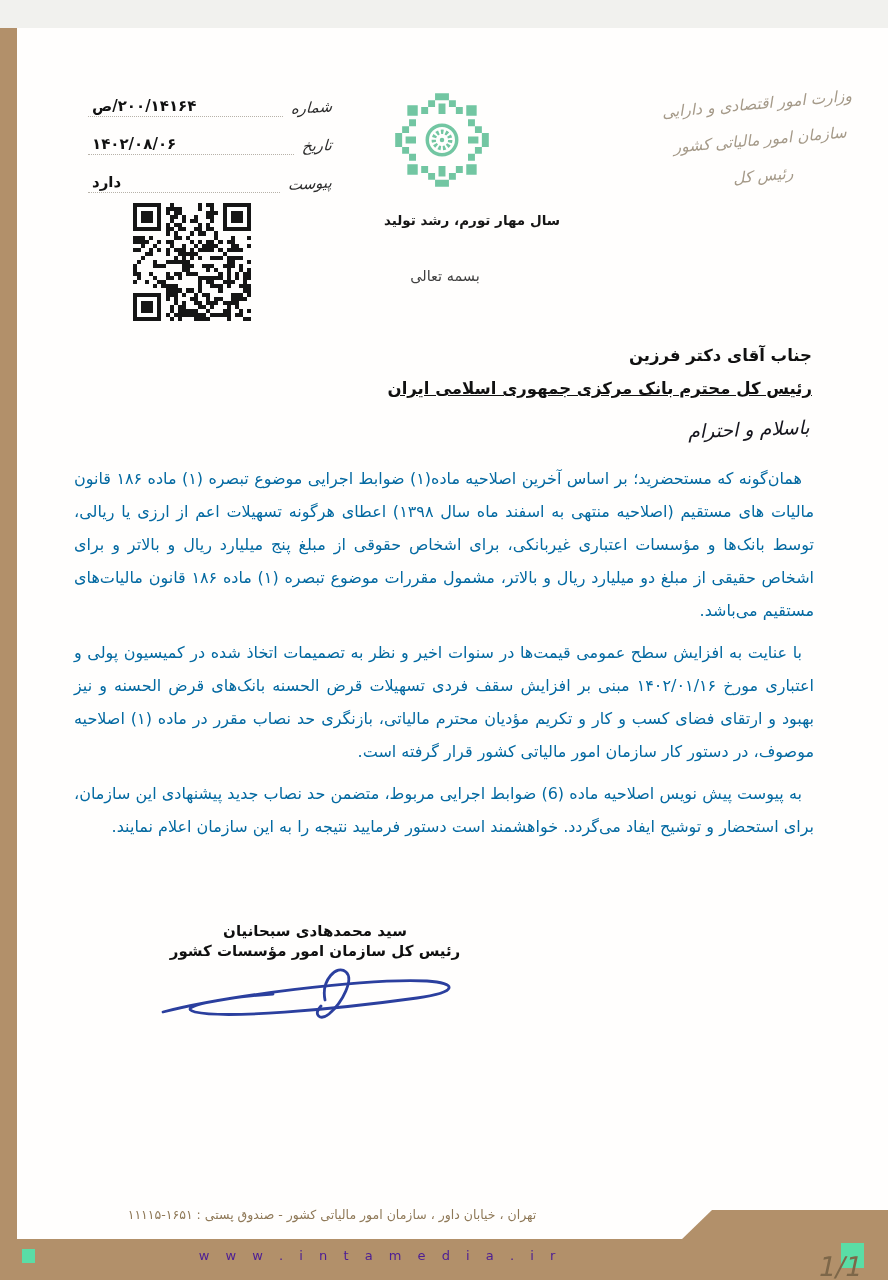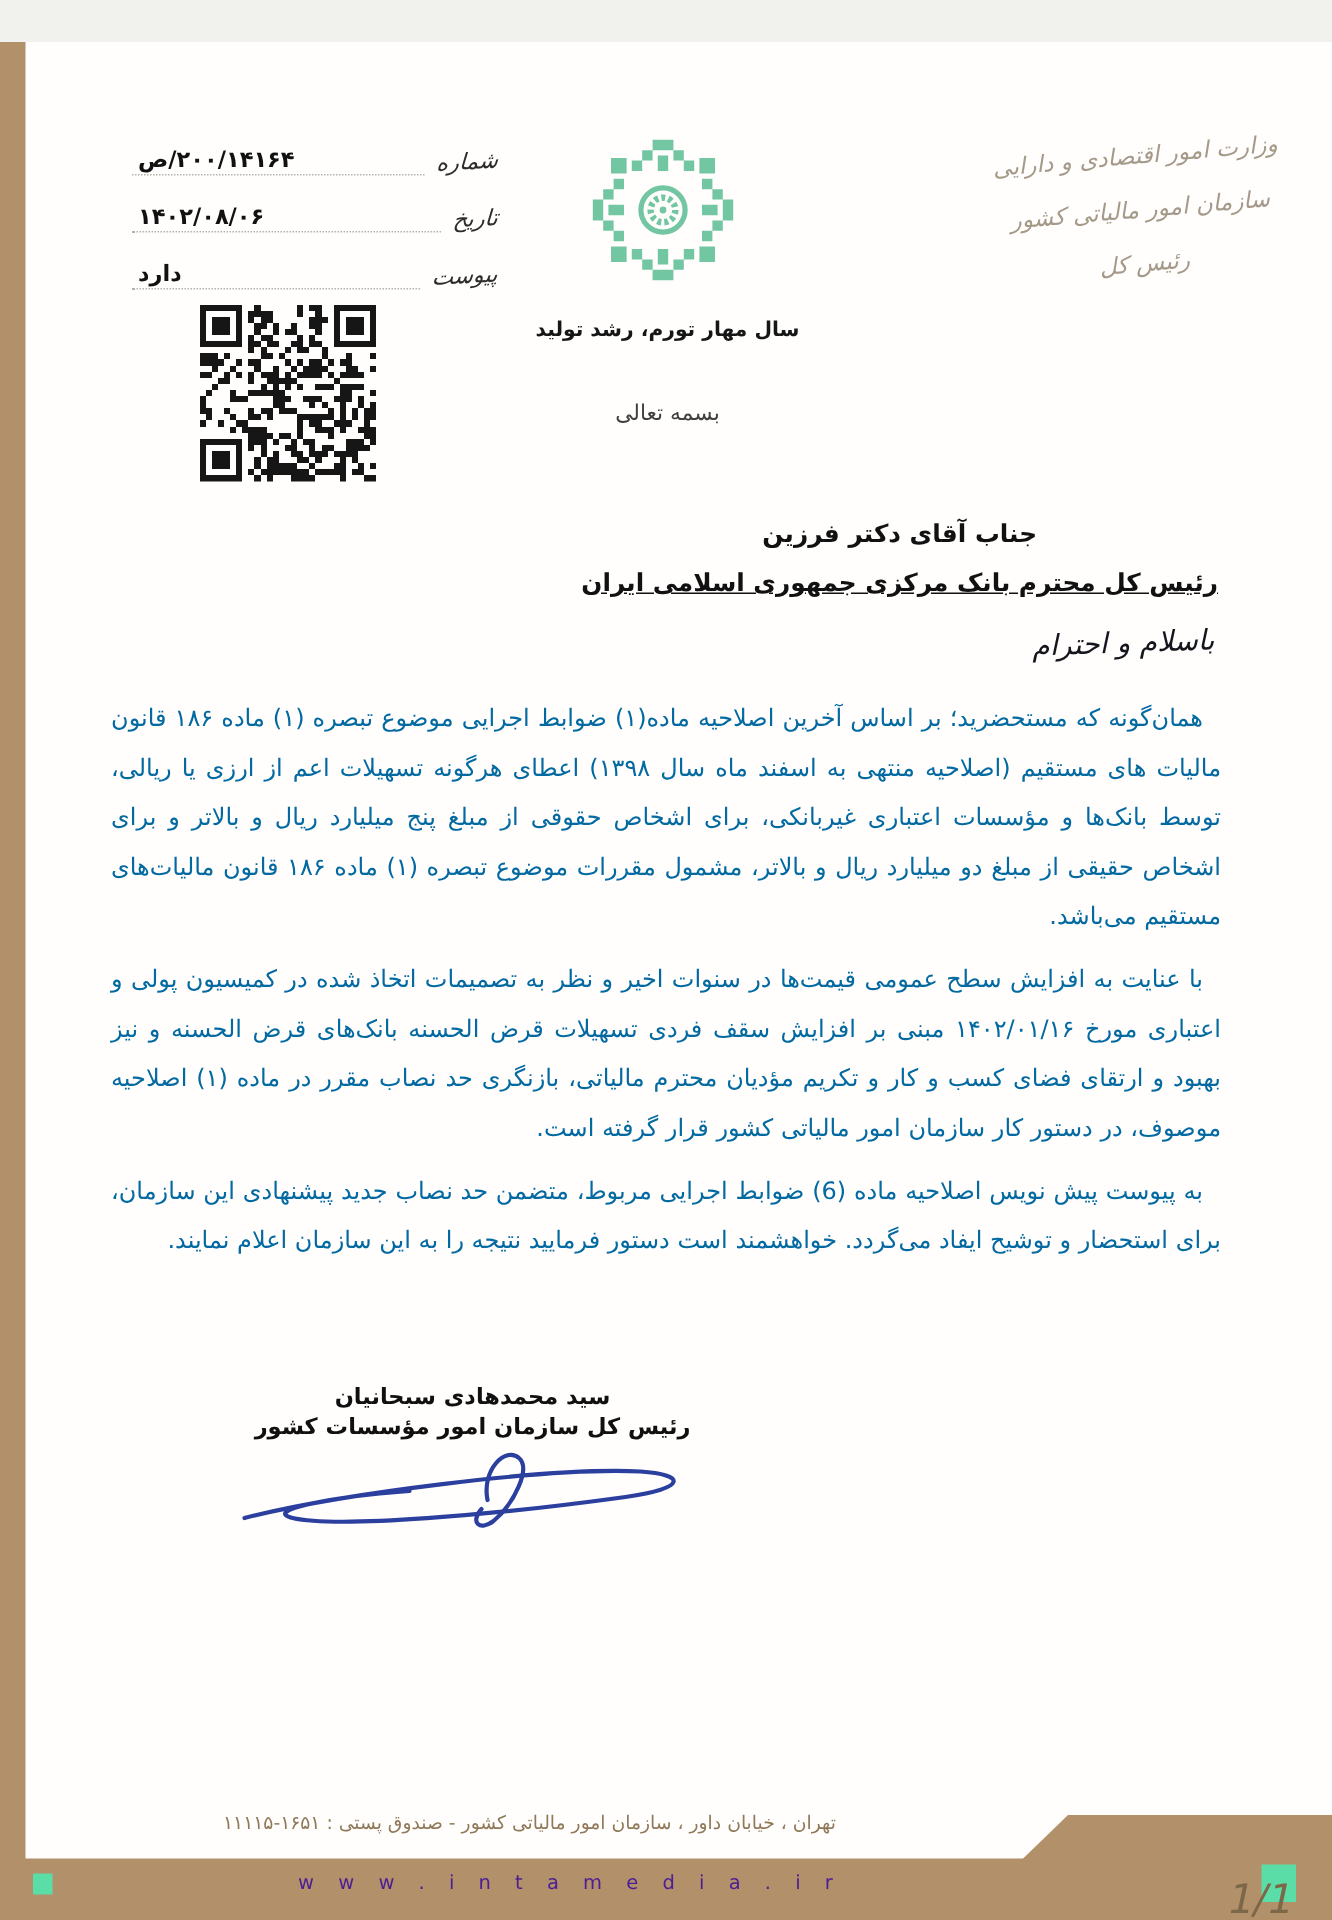"سال مهار تورم، رشد تولید" .slogan { text-align: center -> right }
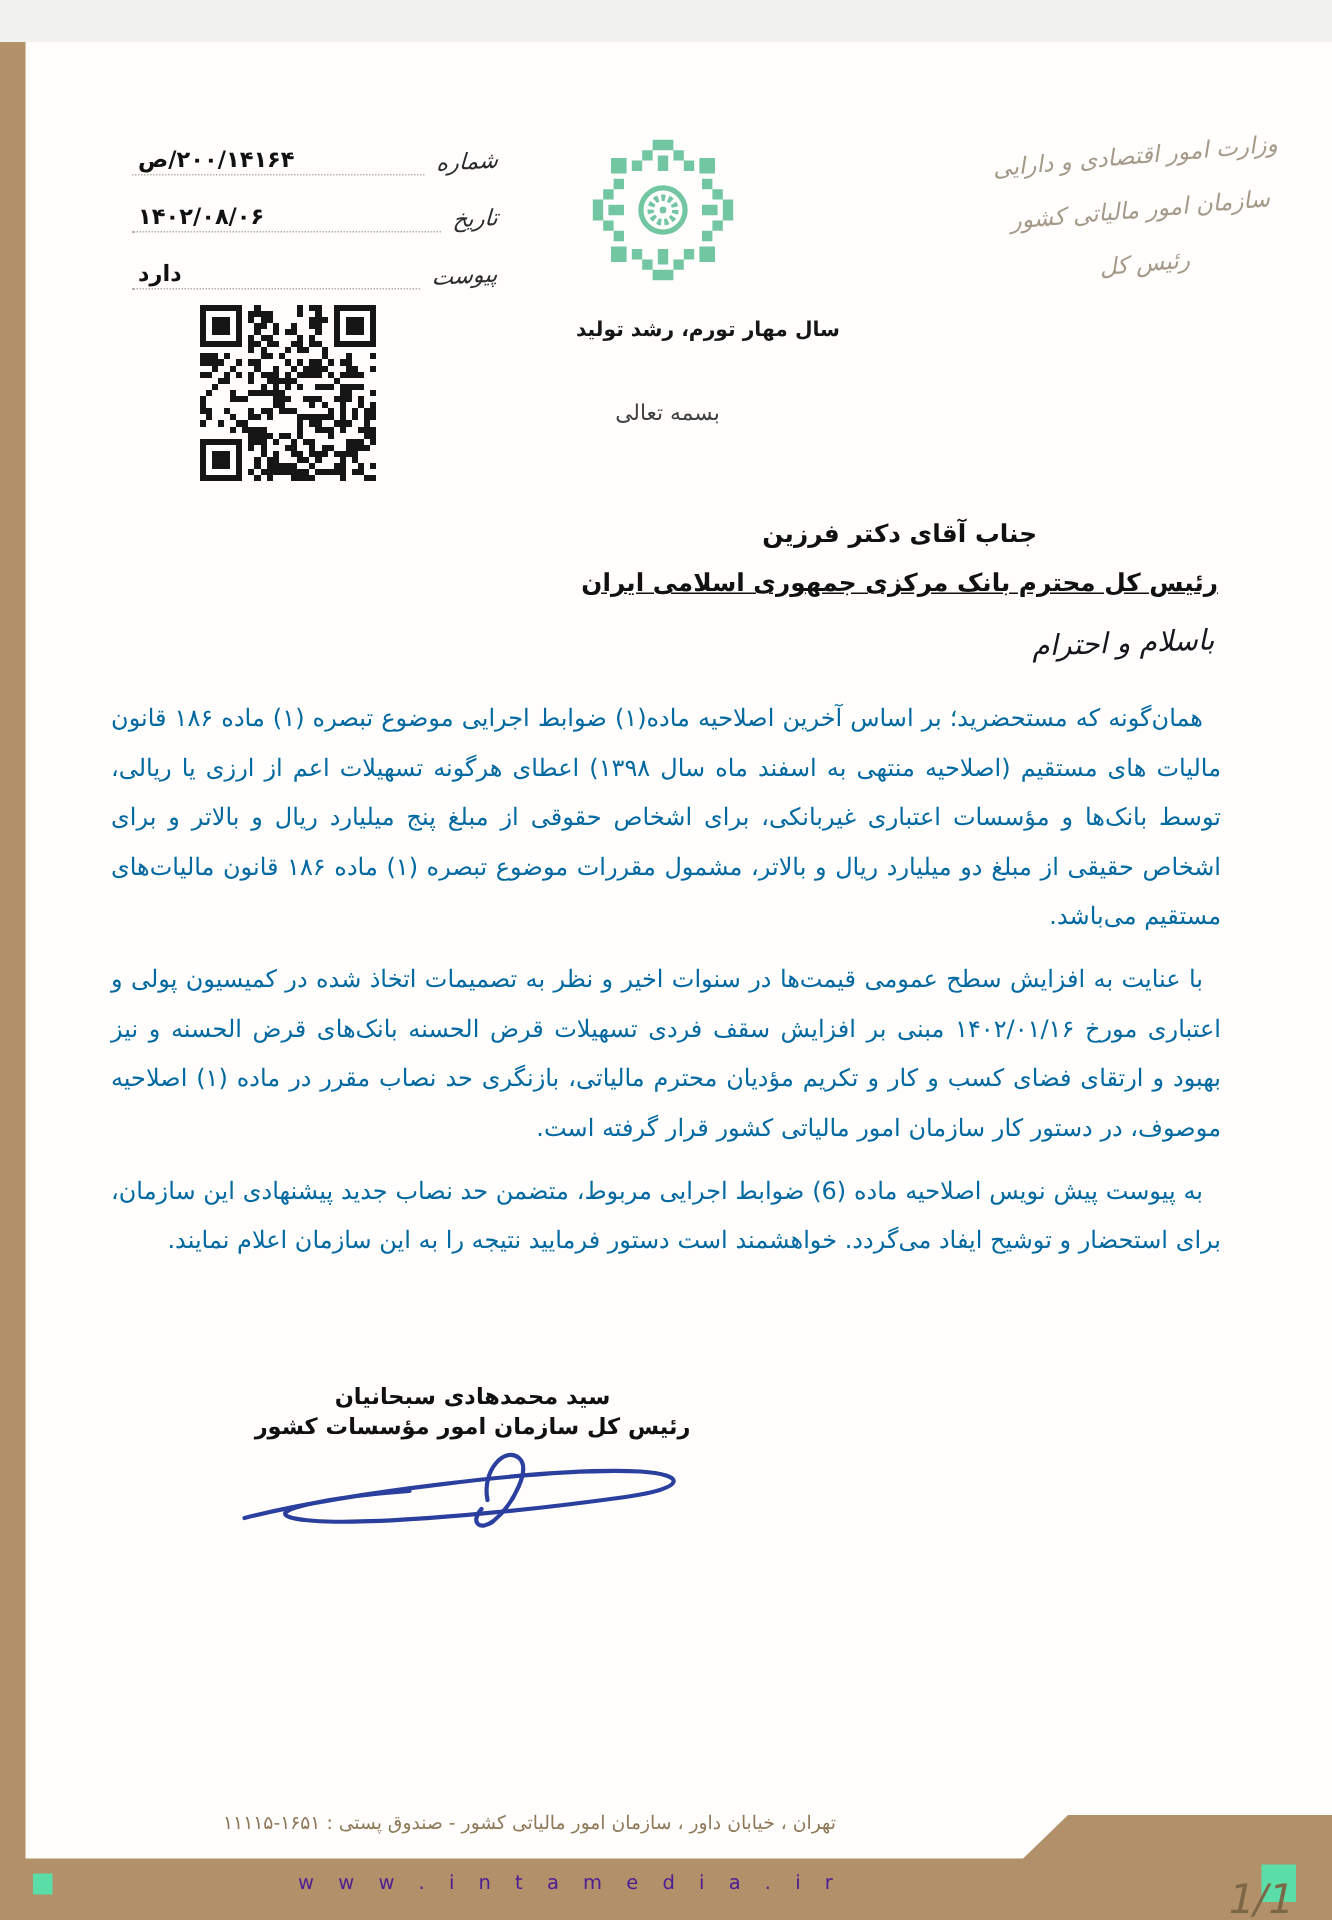"جناب آقای دکتر فرزین" .recipient { text-align: center -> right }
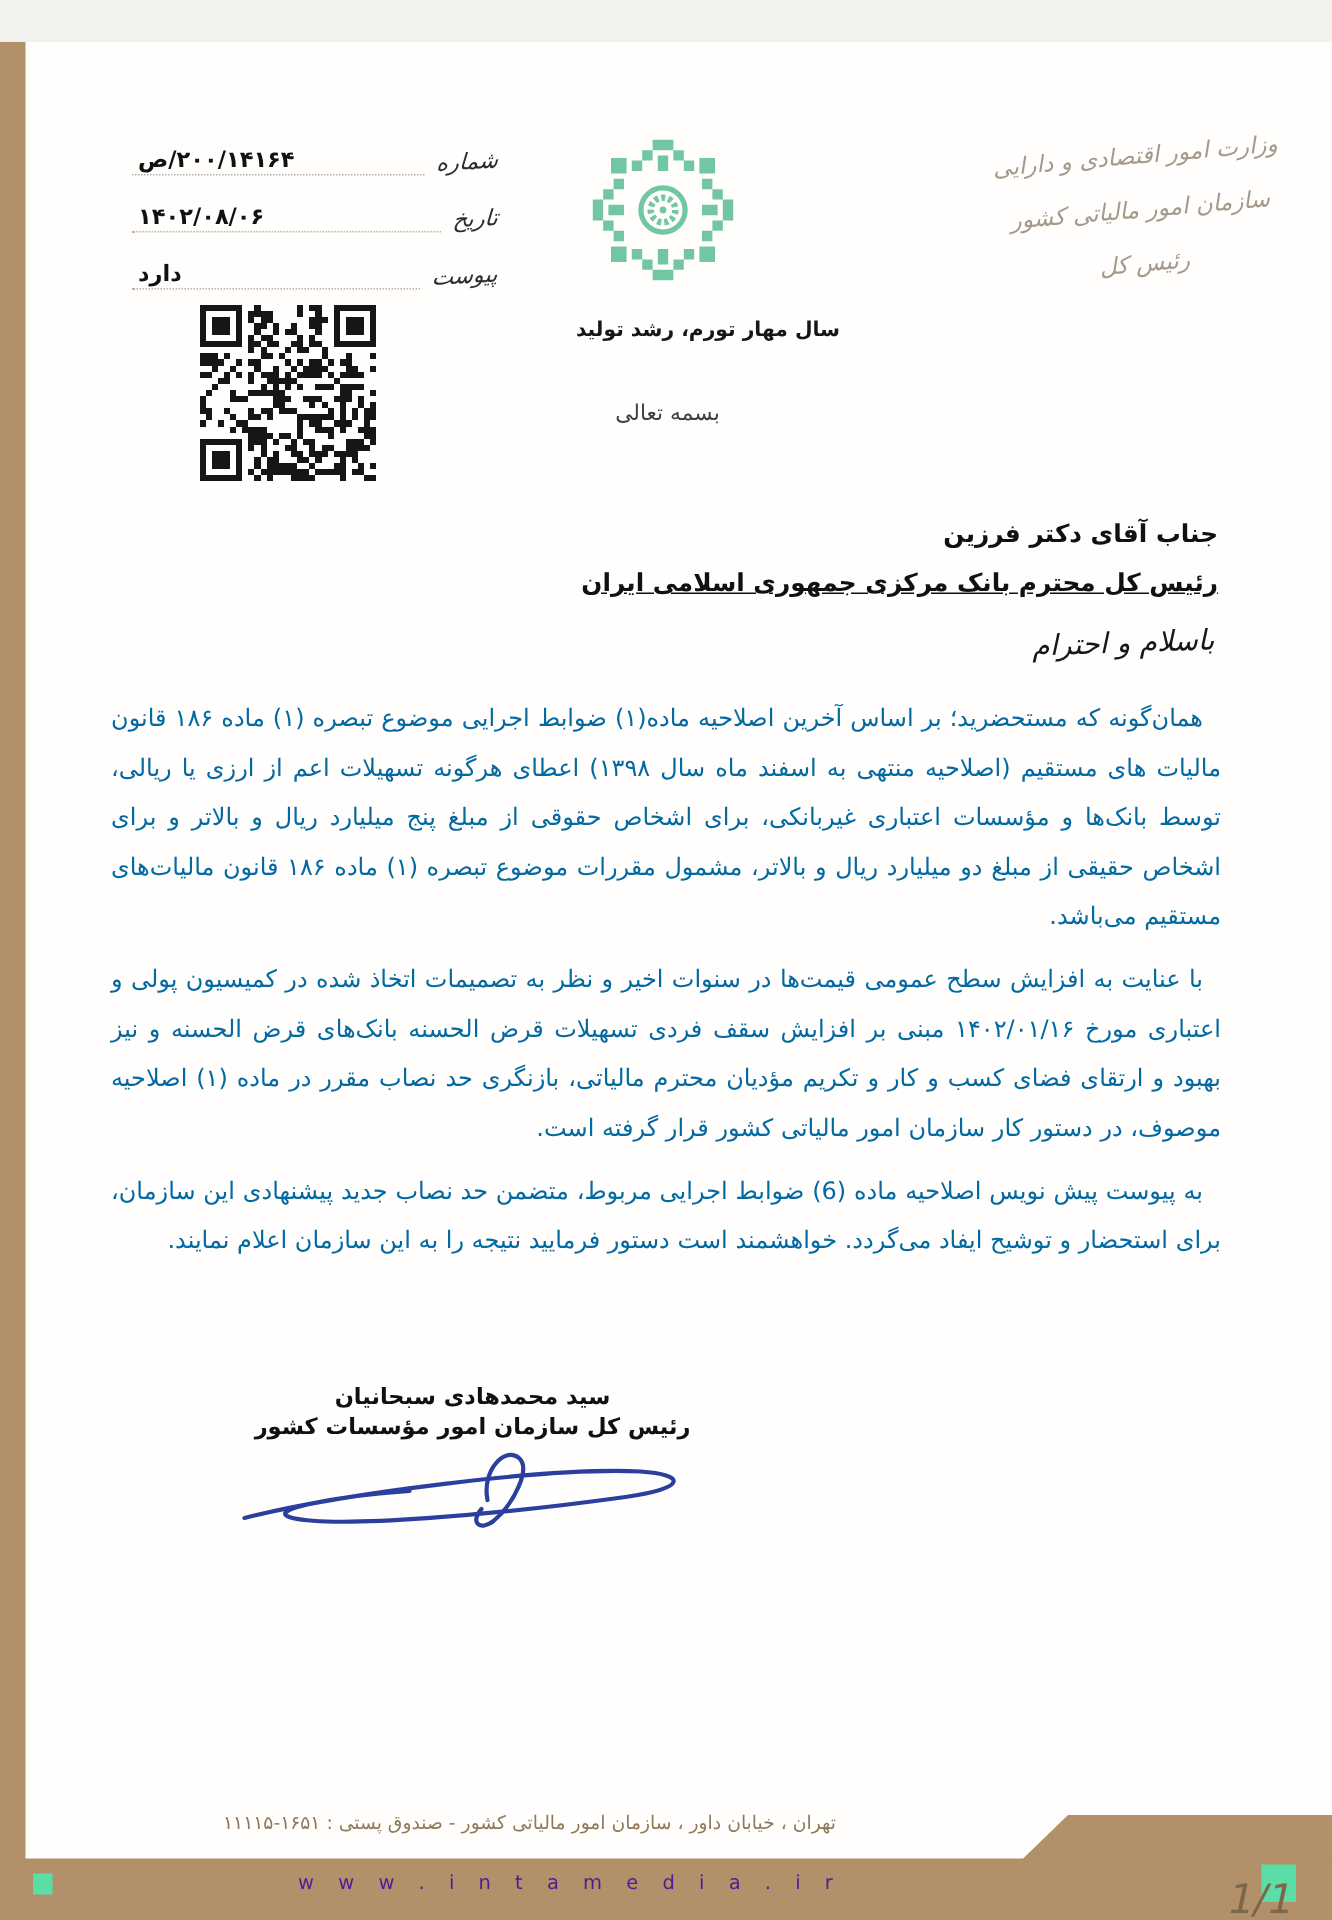"تهران ، خیابان داور ،" .address { left: 23px -> 2px }
